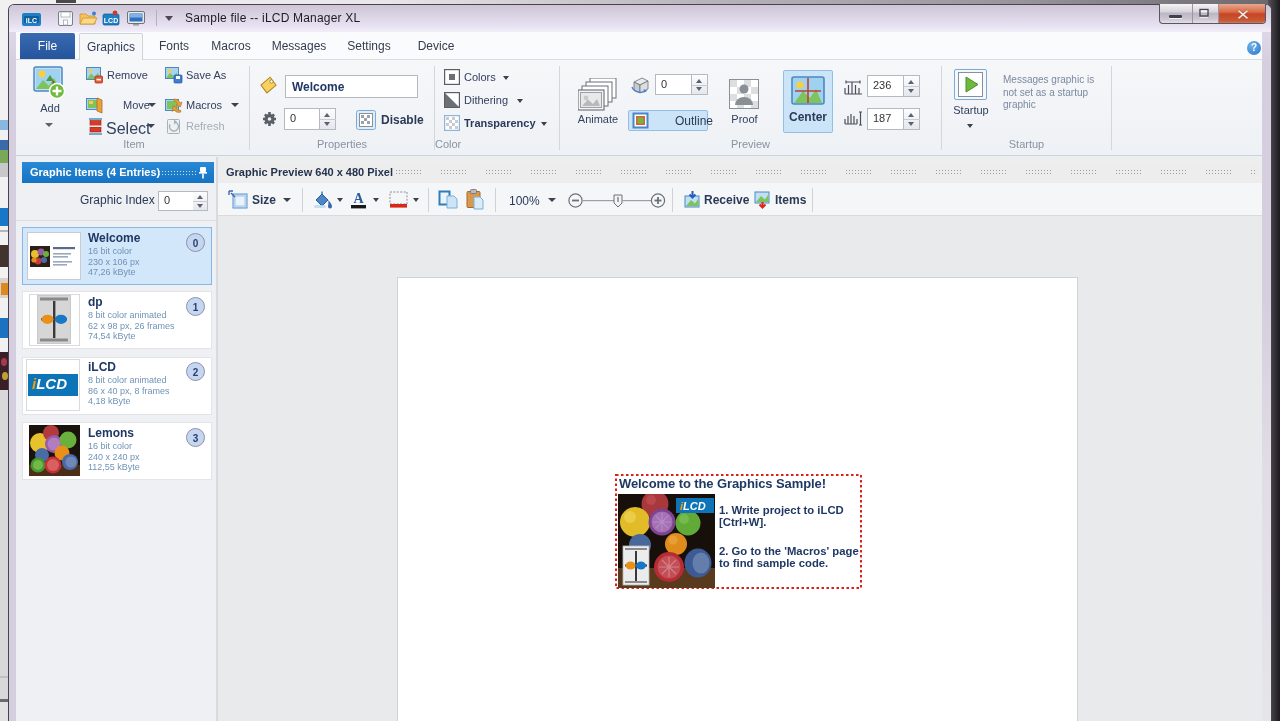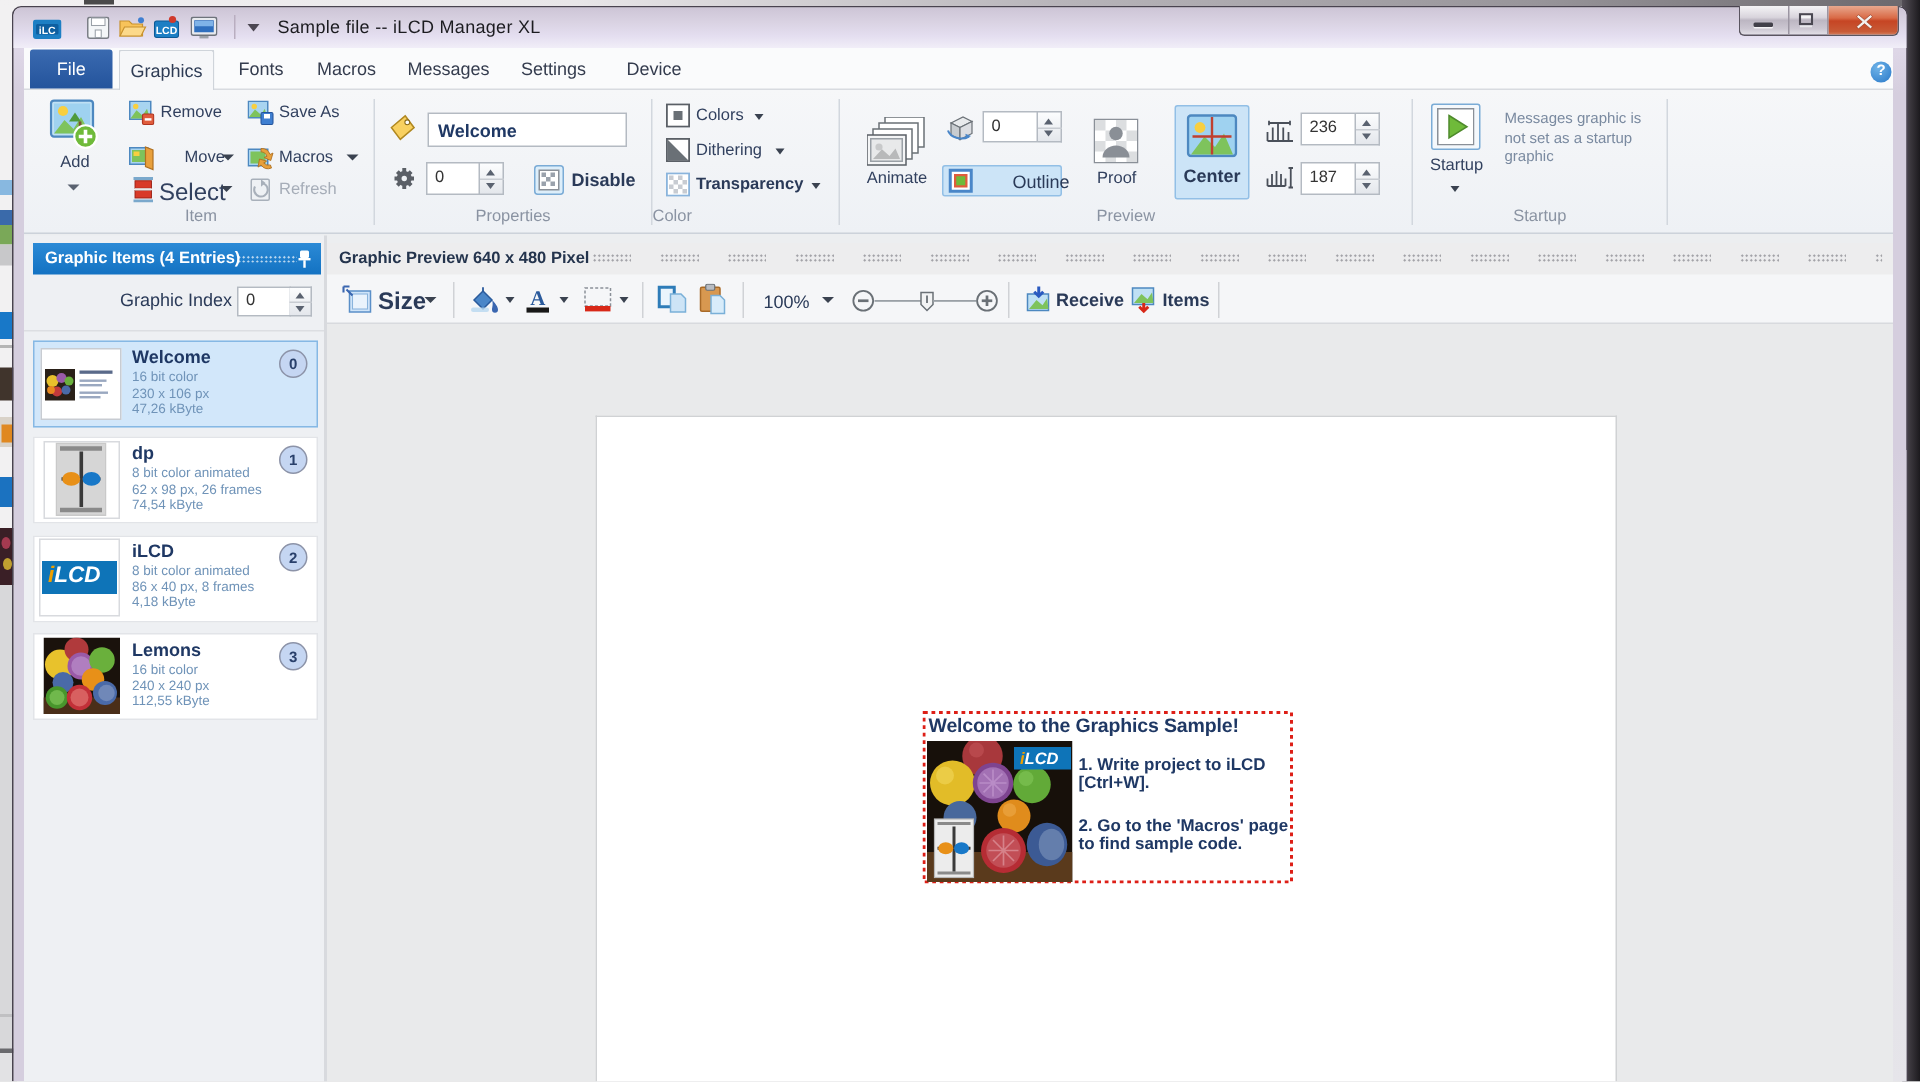"Size" div.abs { font-size: 16px -> 12px }
